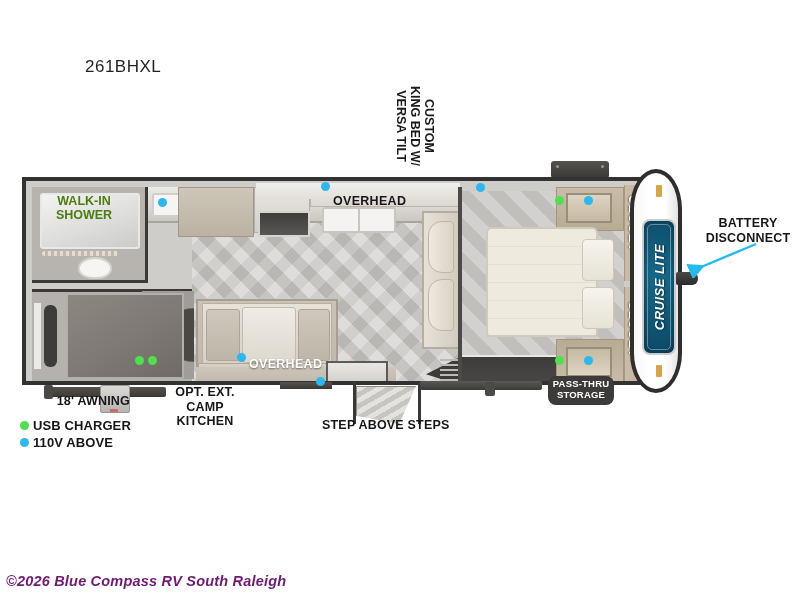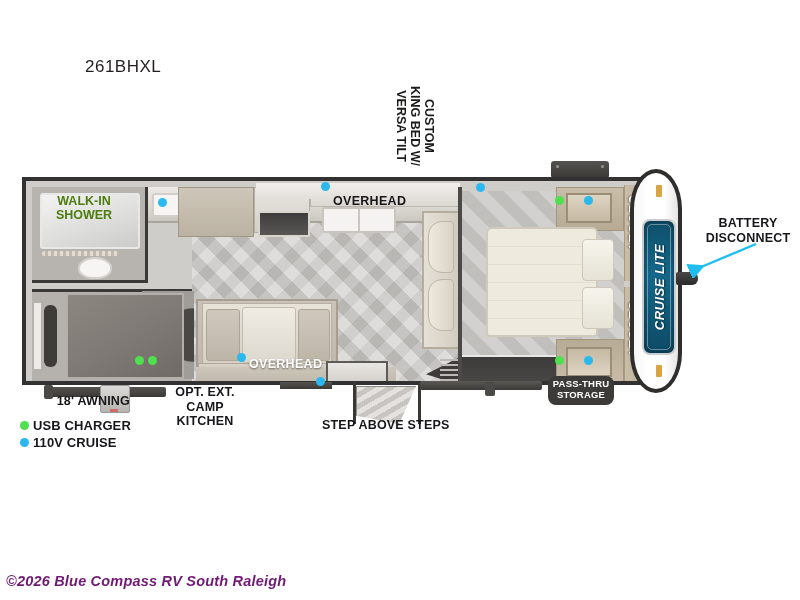"110V CRUISE" span.legend-text { text: CRUISE -> ABOVE }
